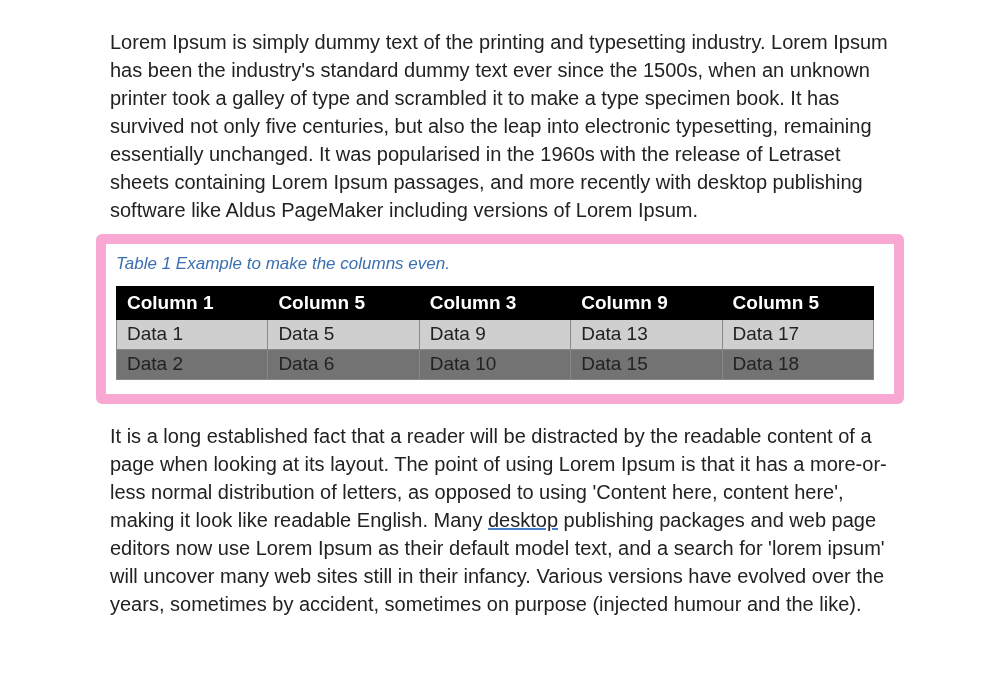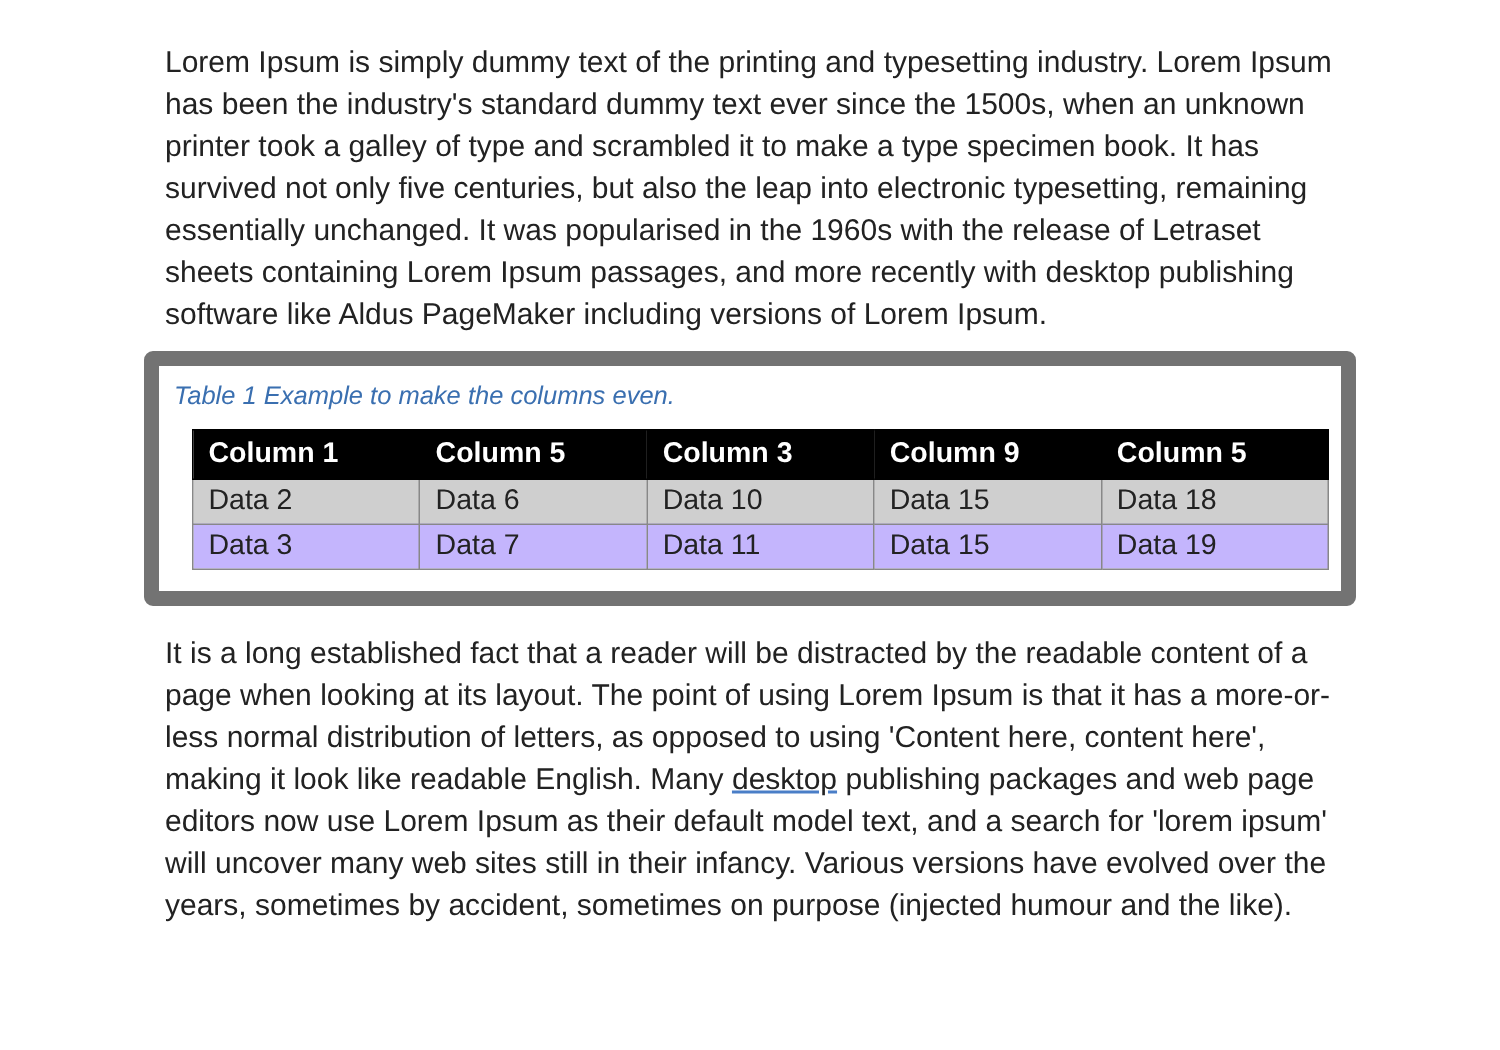"Table 1 Example to make" .table-highlight-box { border: 10px solid #737373 -> 10px solid #f9a8d4 }
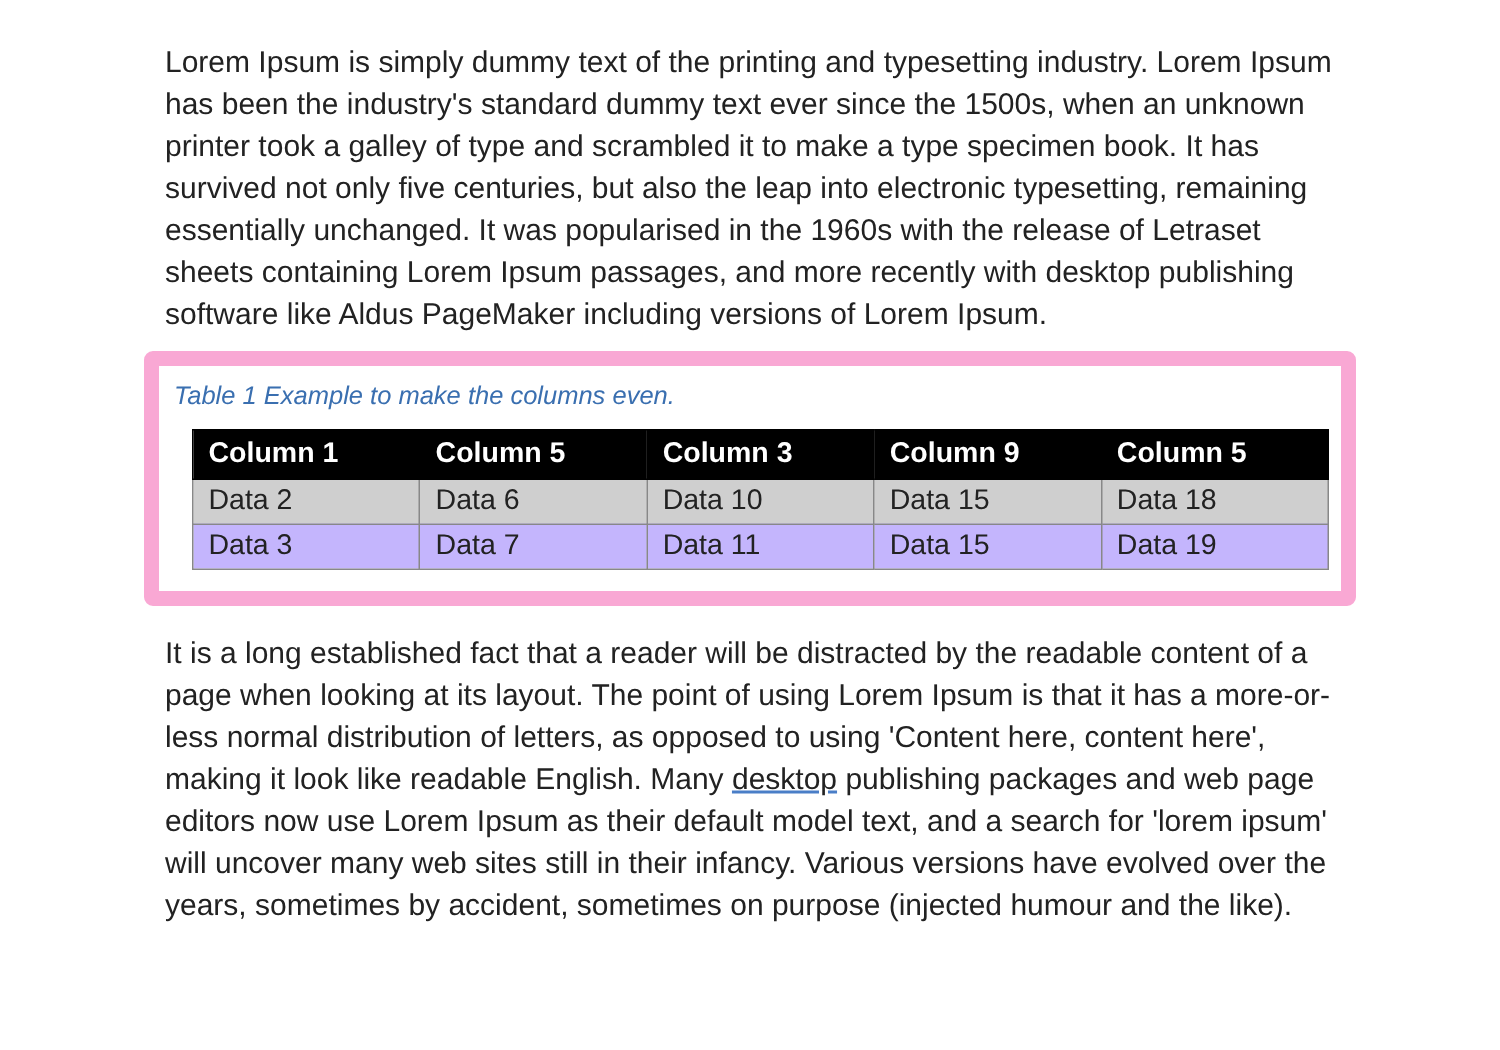"Column 1" table { margin-left: 12px -> none }
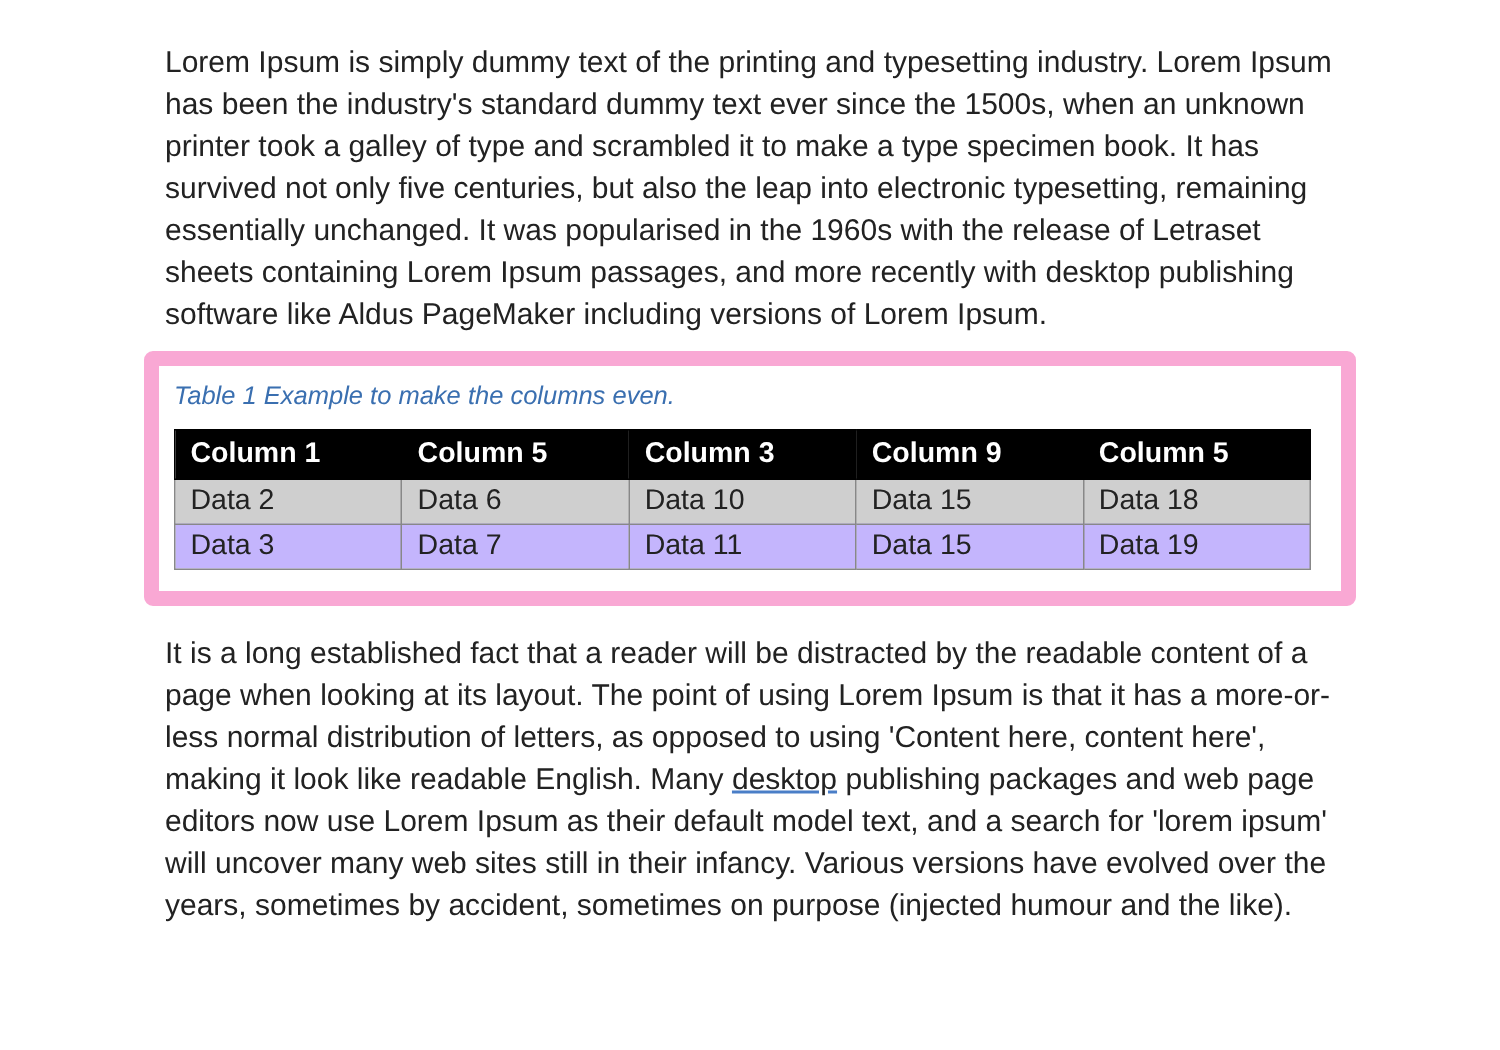"Data 1" tr { html: none -> <tr> <td>Data 1</td> <td>Data 5</td> <td>Data 9</td> <td>Data 13</td> <td>Data 17</td> </tr> }
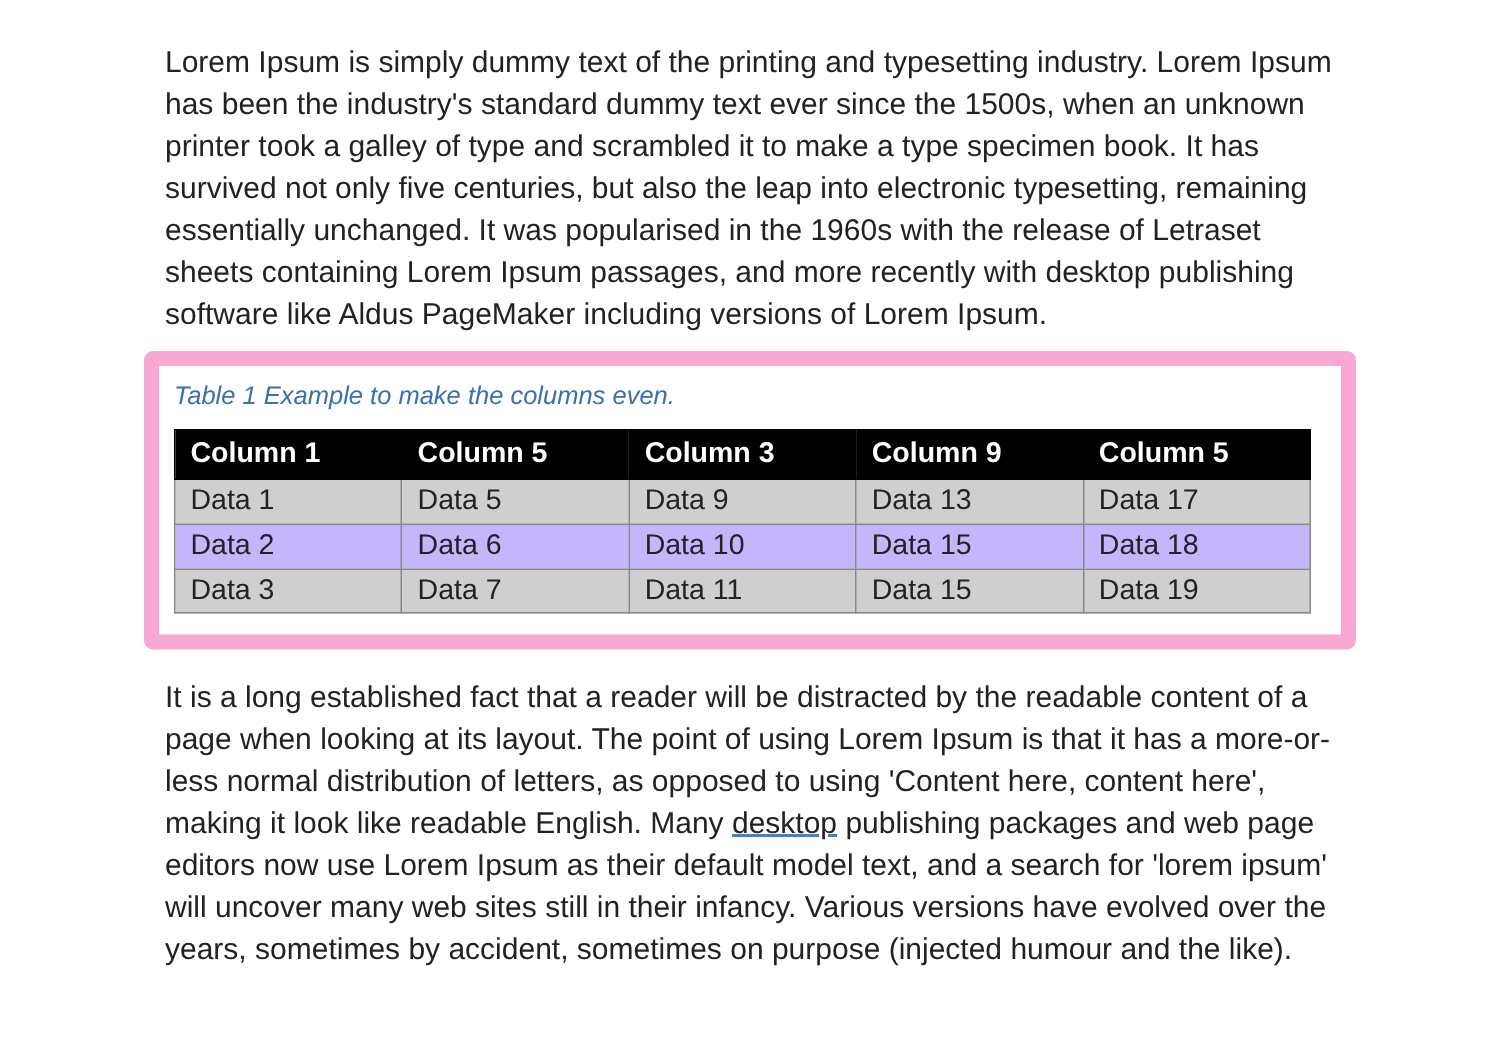"Data 2" tbody td { background: #c4b5fd -> #737373 }
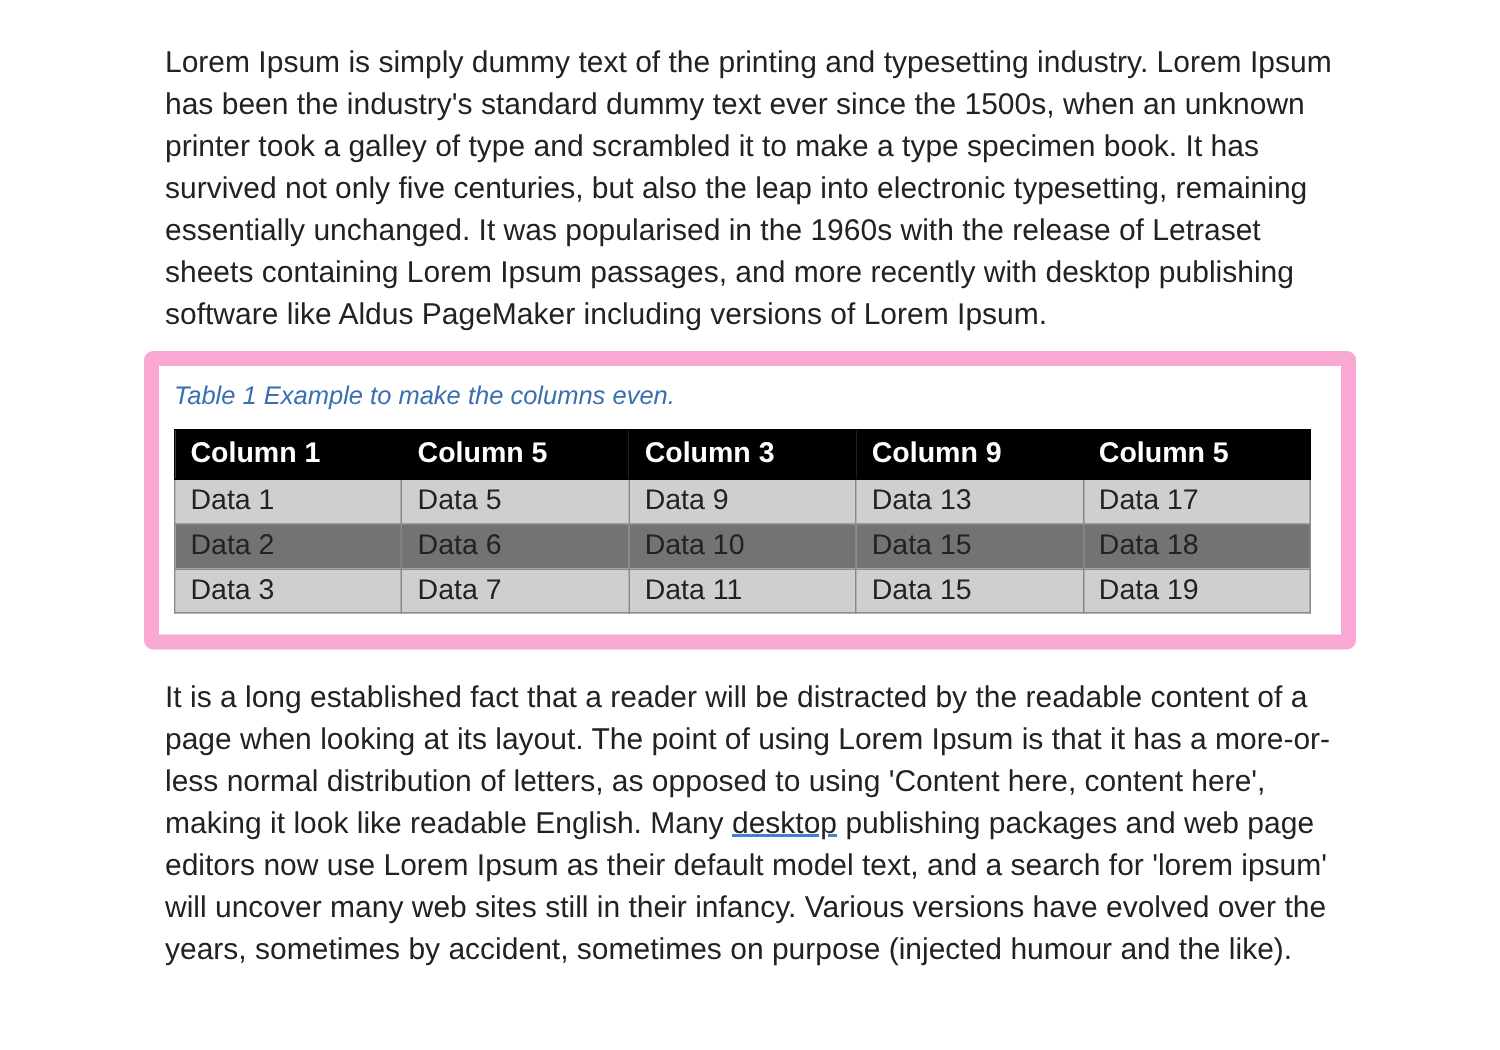"Data 3" tr { html: <tr> <td>Data 3</td> <td>Data 7</td> <td>Data 11</td> <td>Data 15</td> <td>Data 19</td> </tr> -> none }
